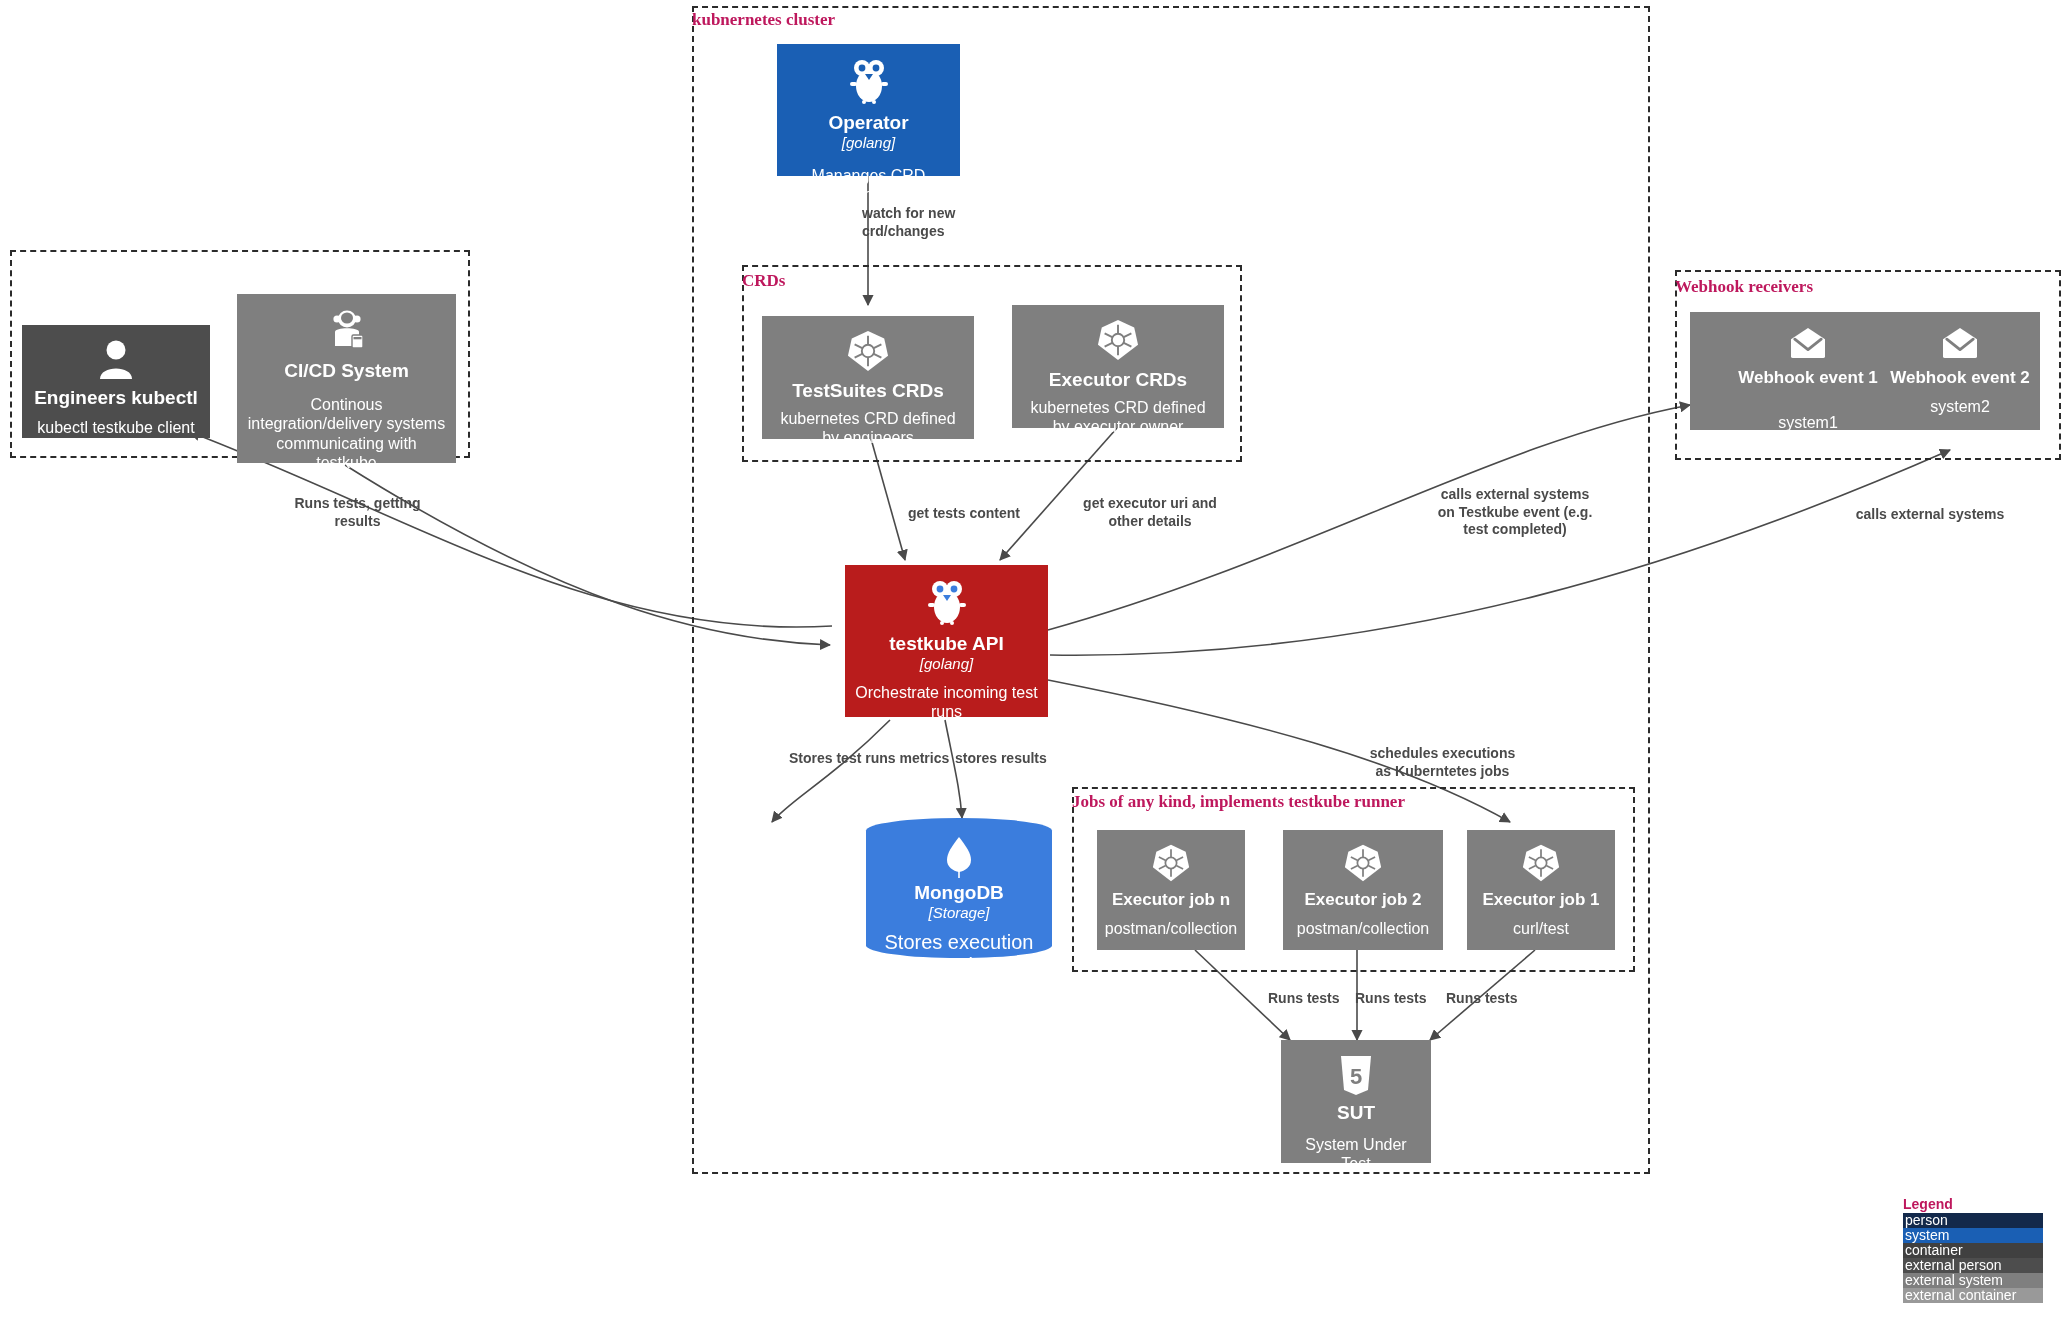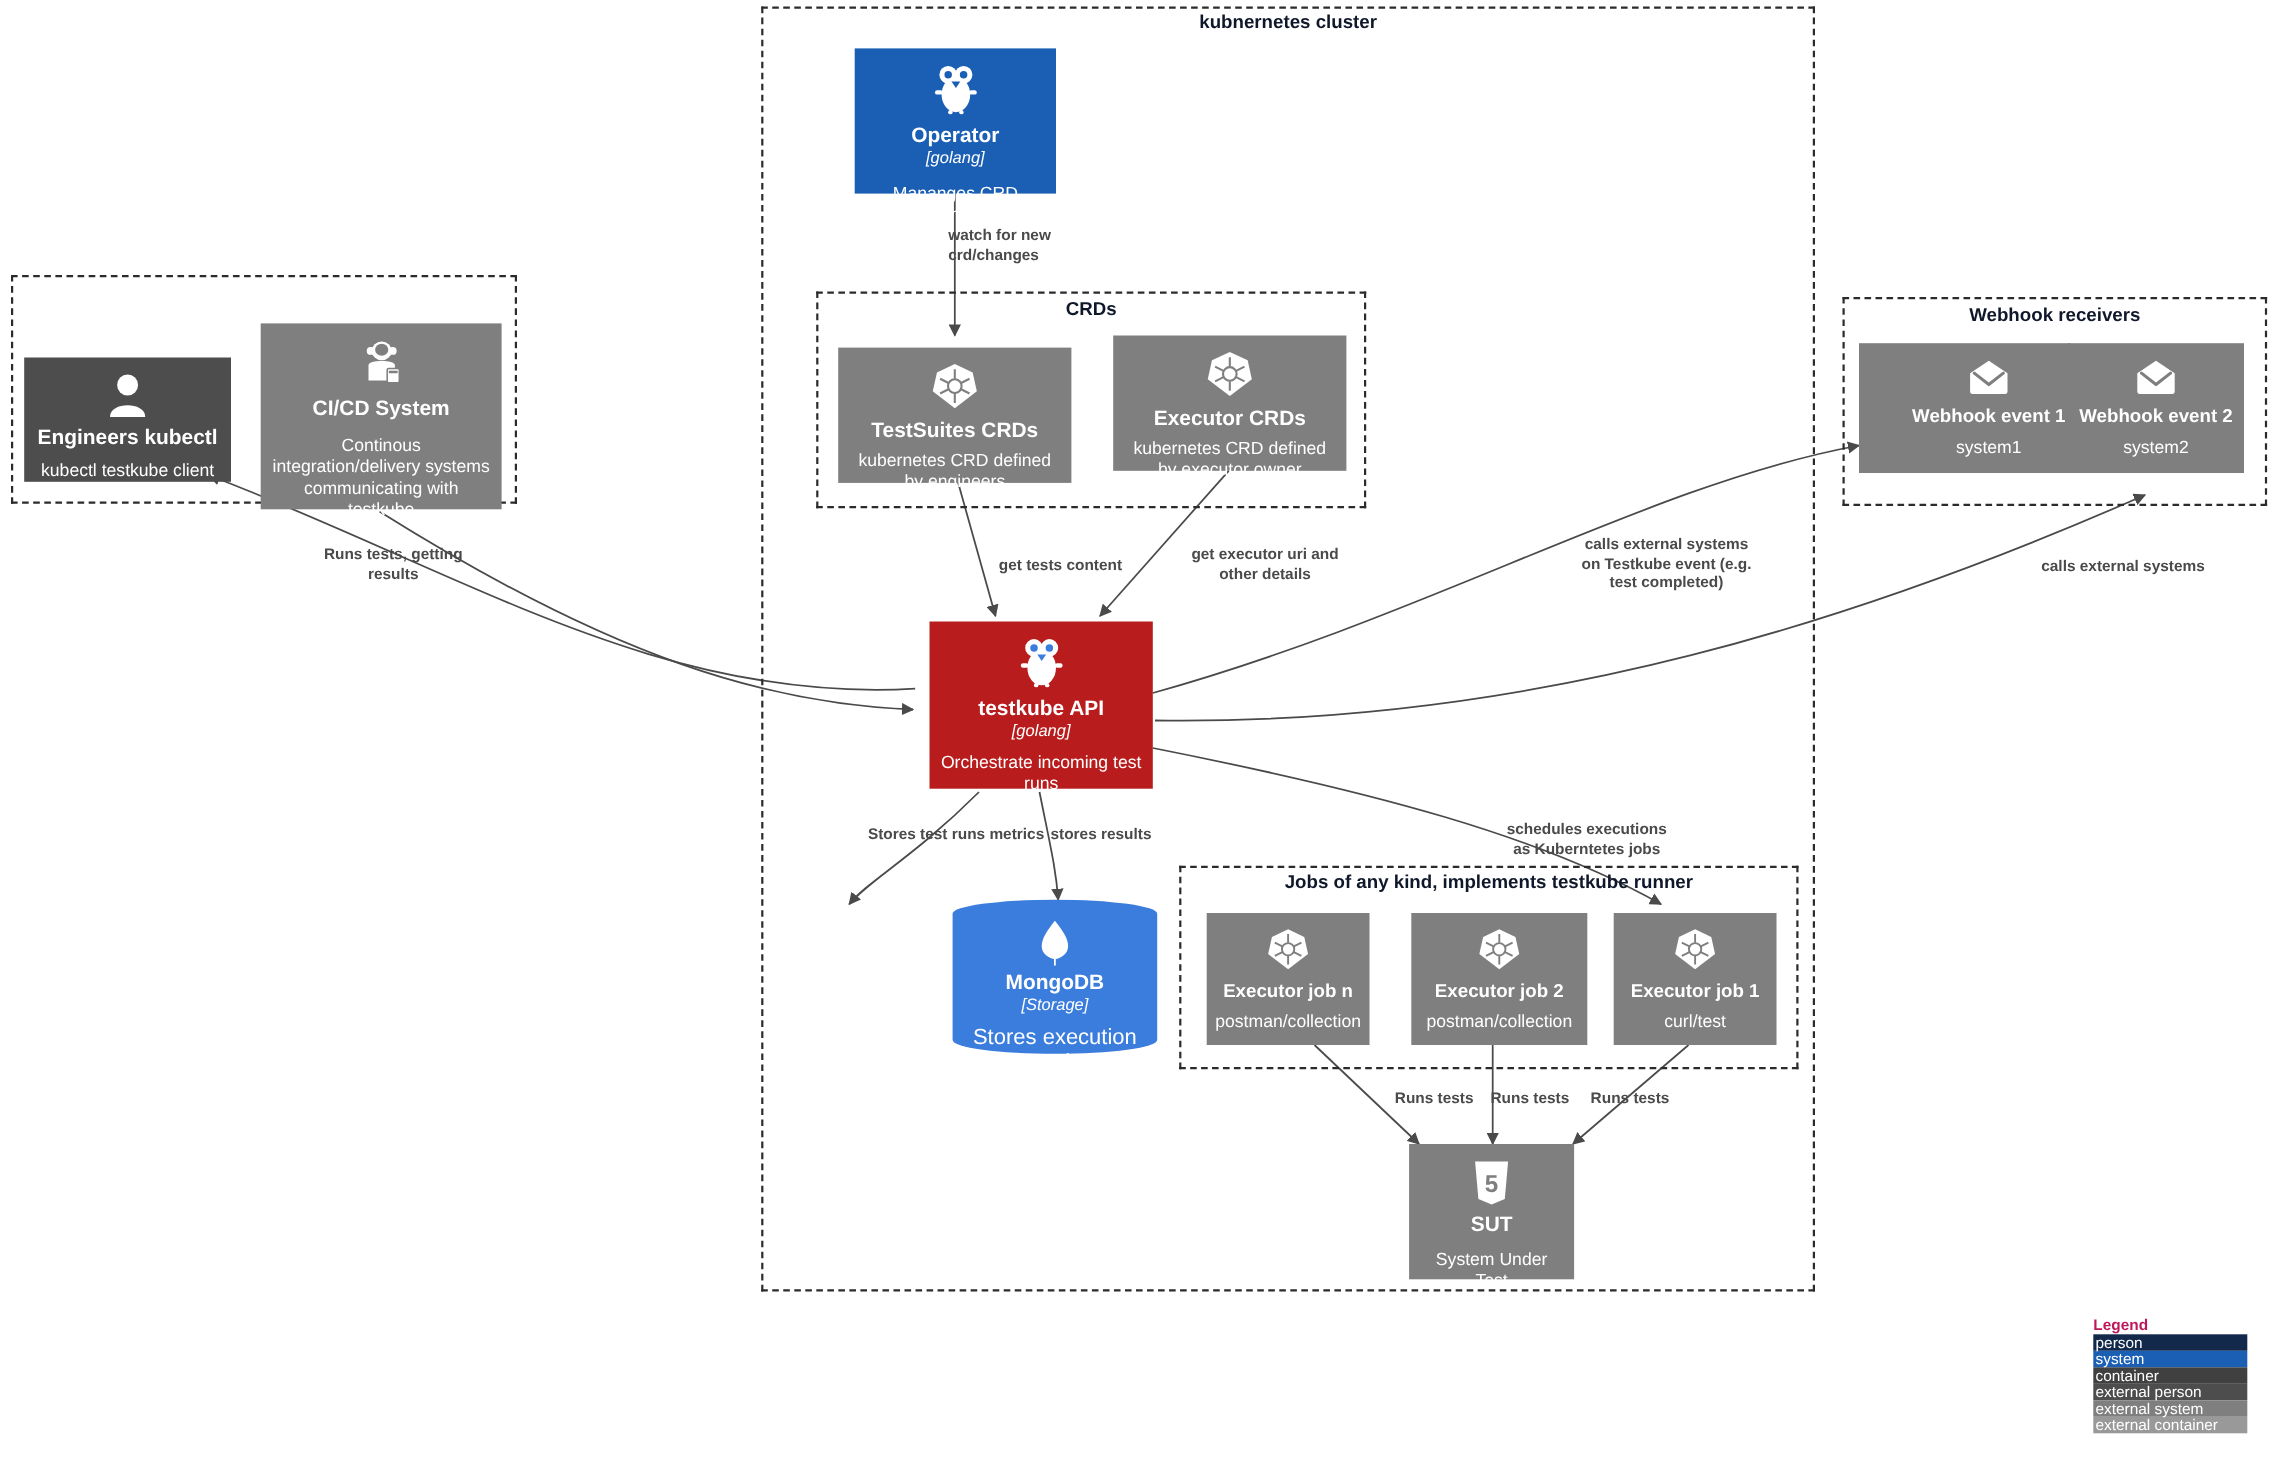"kubnernetes cluster" .group-title { color: #0f172a -> #be185d; font-family: none -> Liberation Serif, serif; text-align: center -> none }
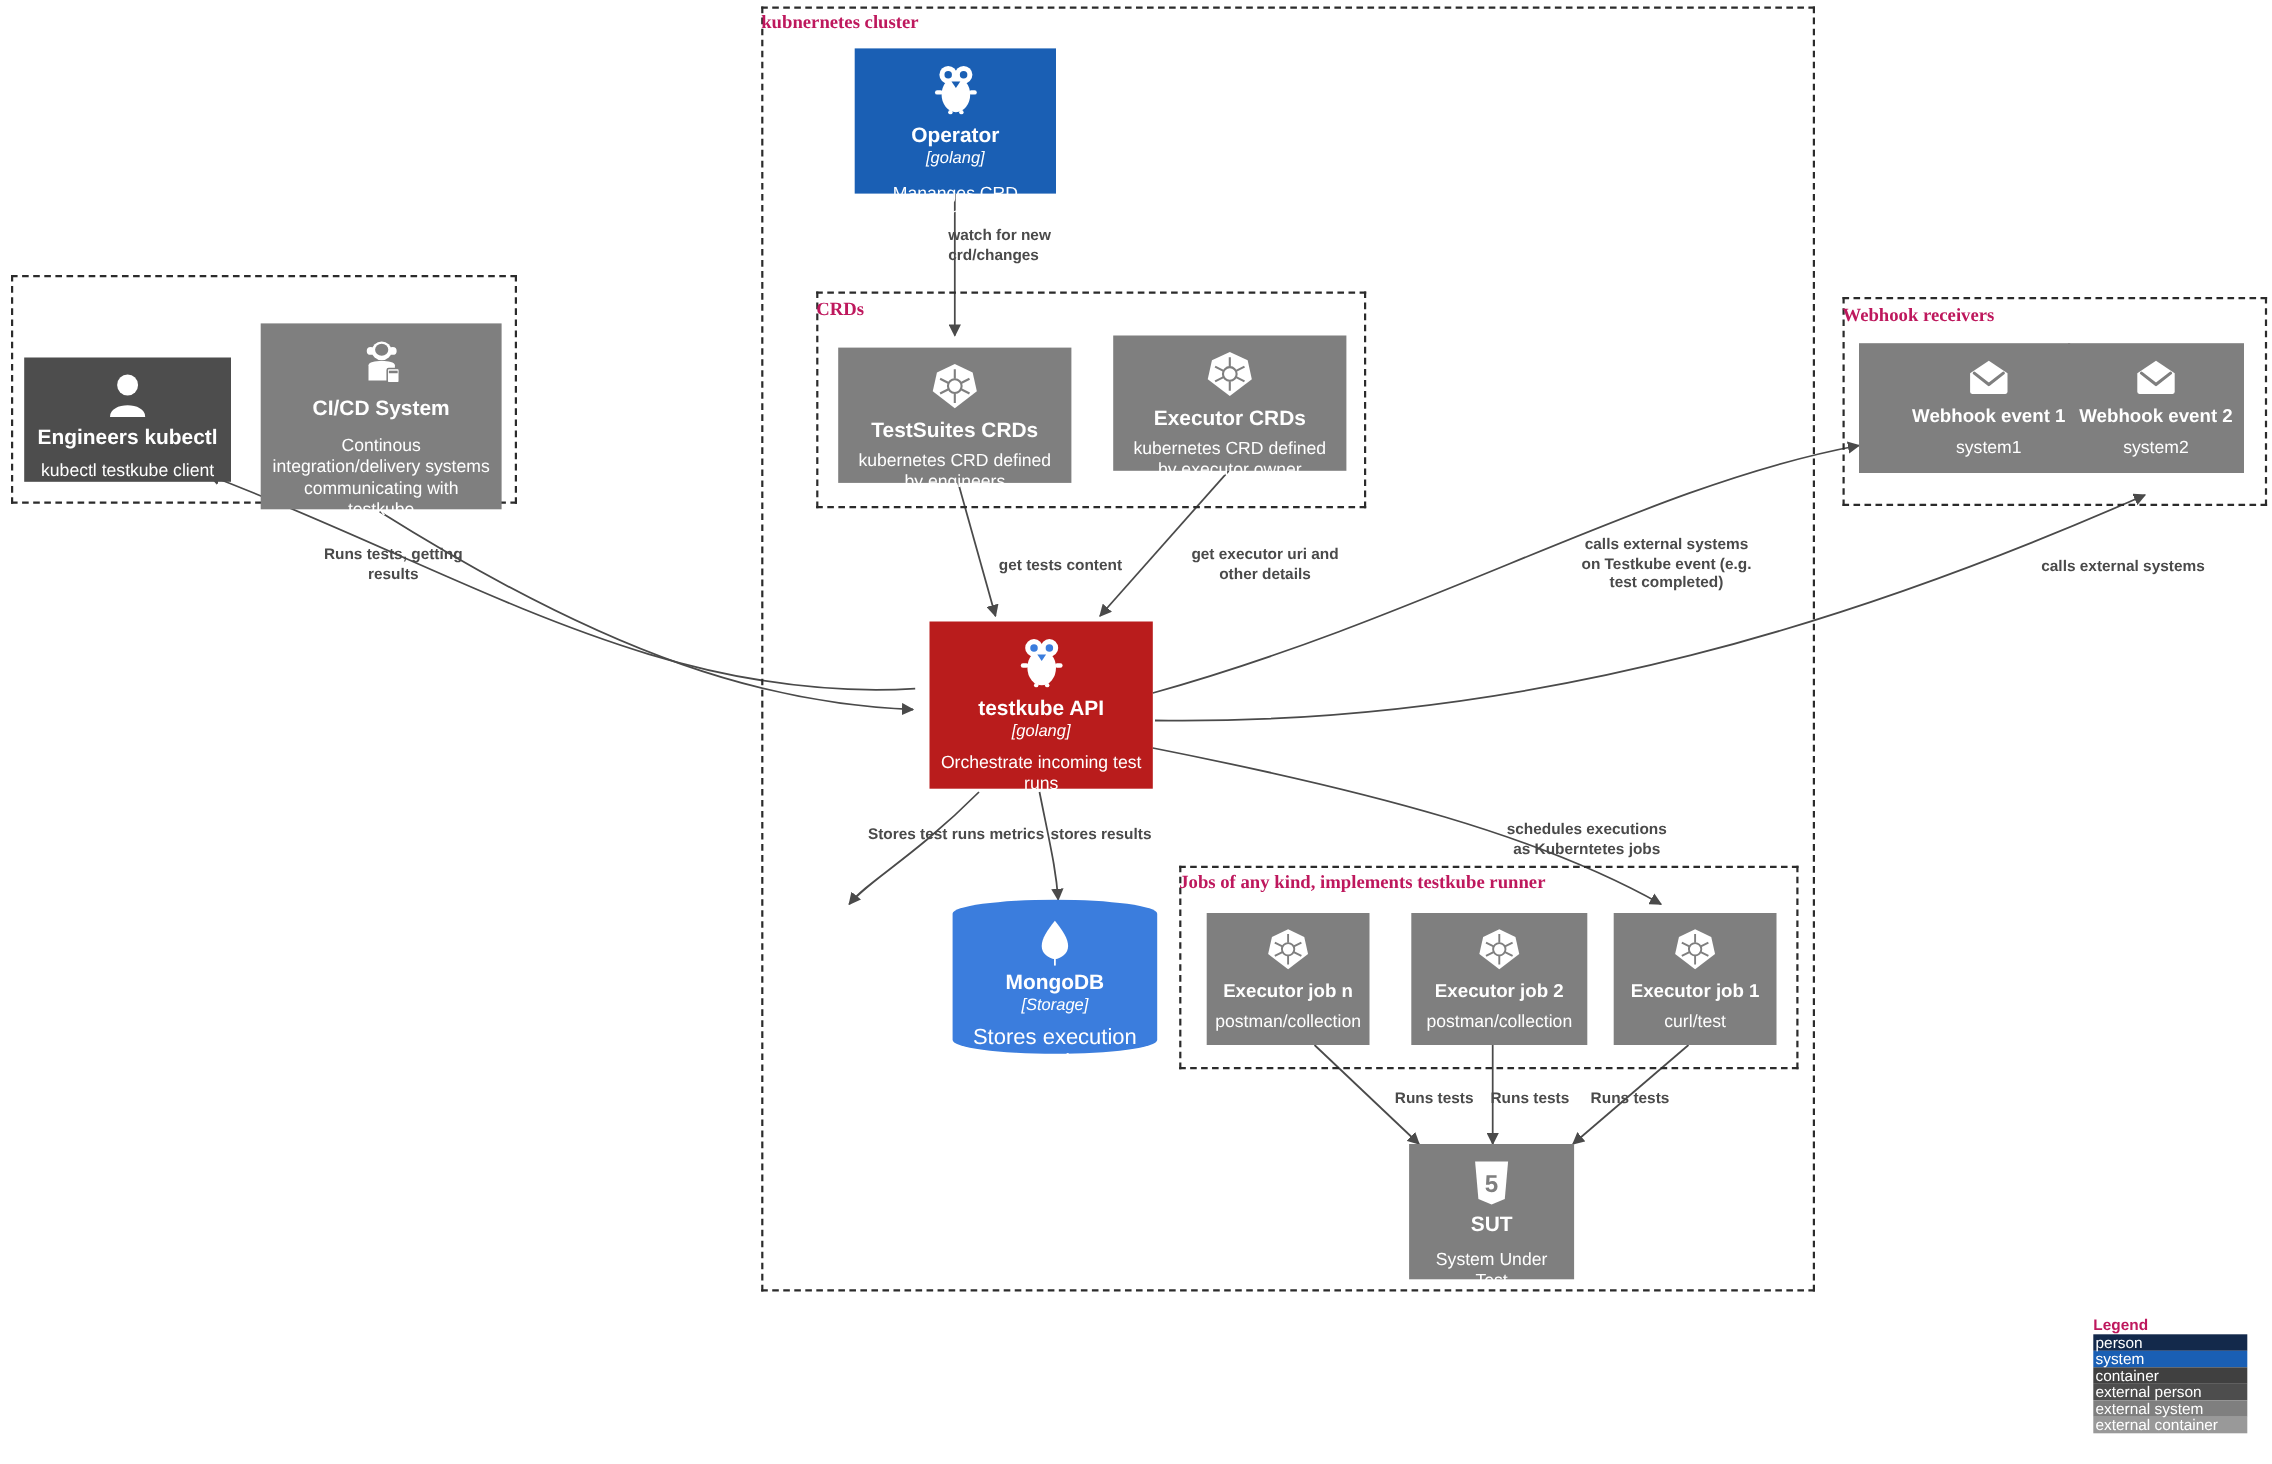"system1" span.n-desc { margin-top: 10px -> 26px }
